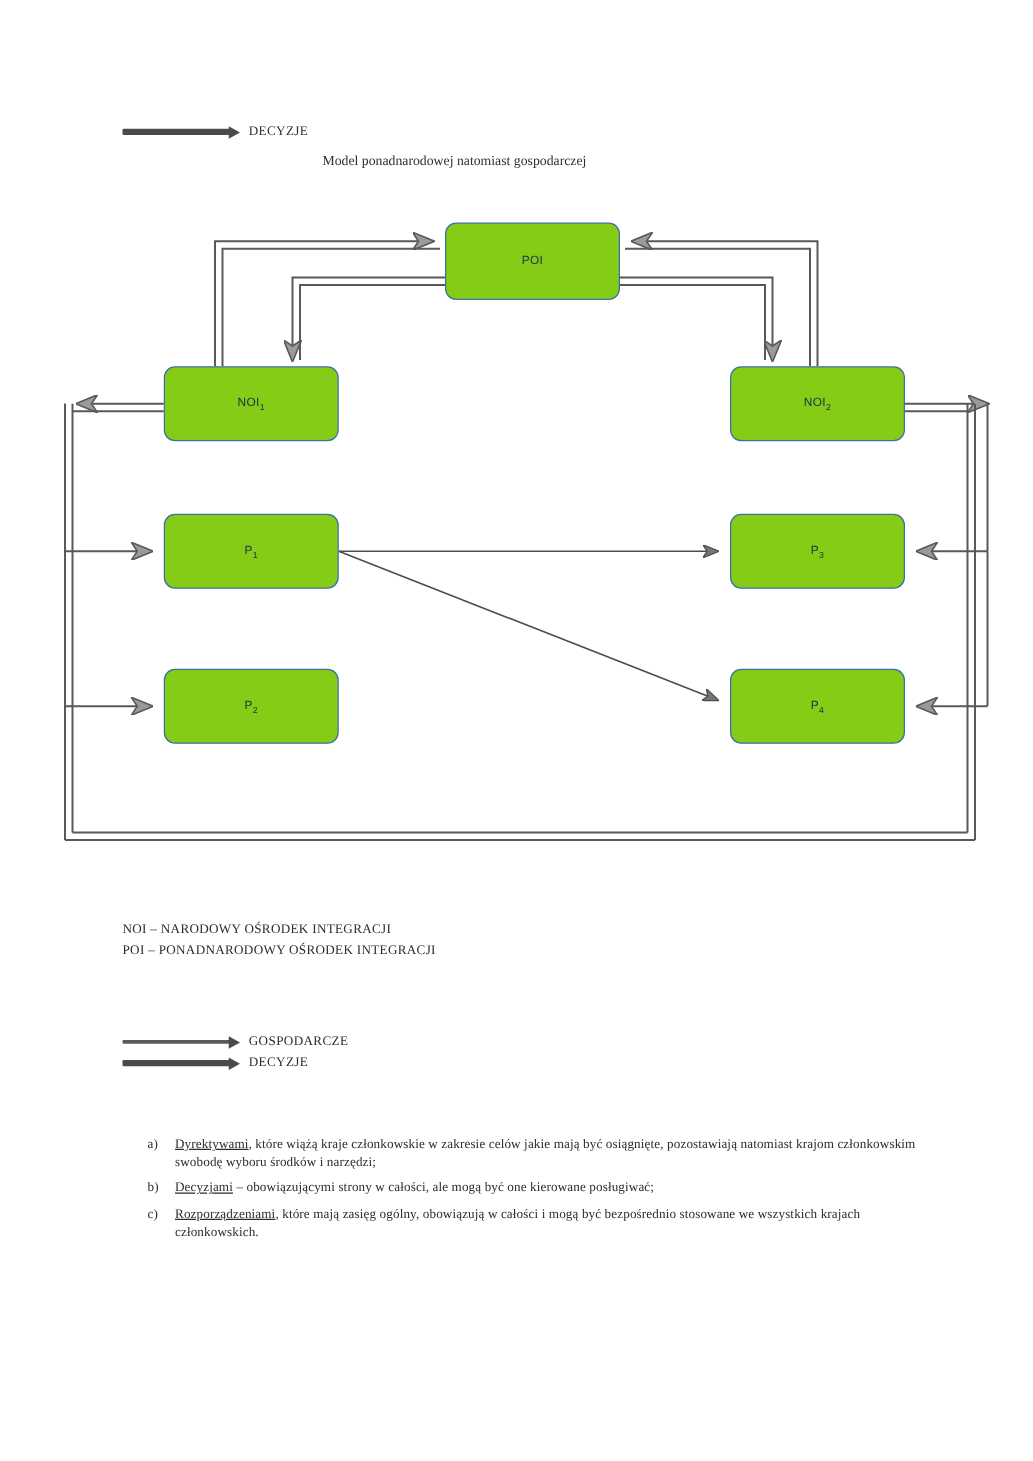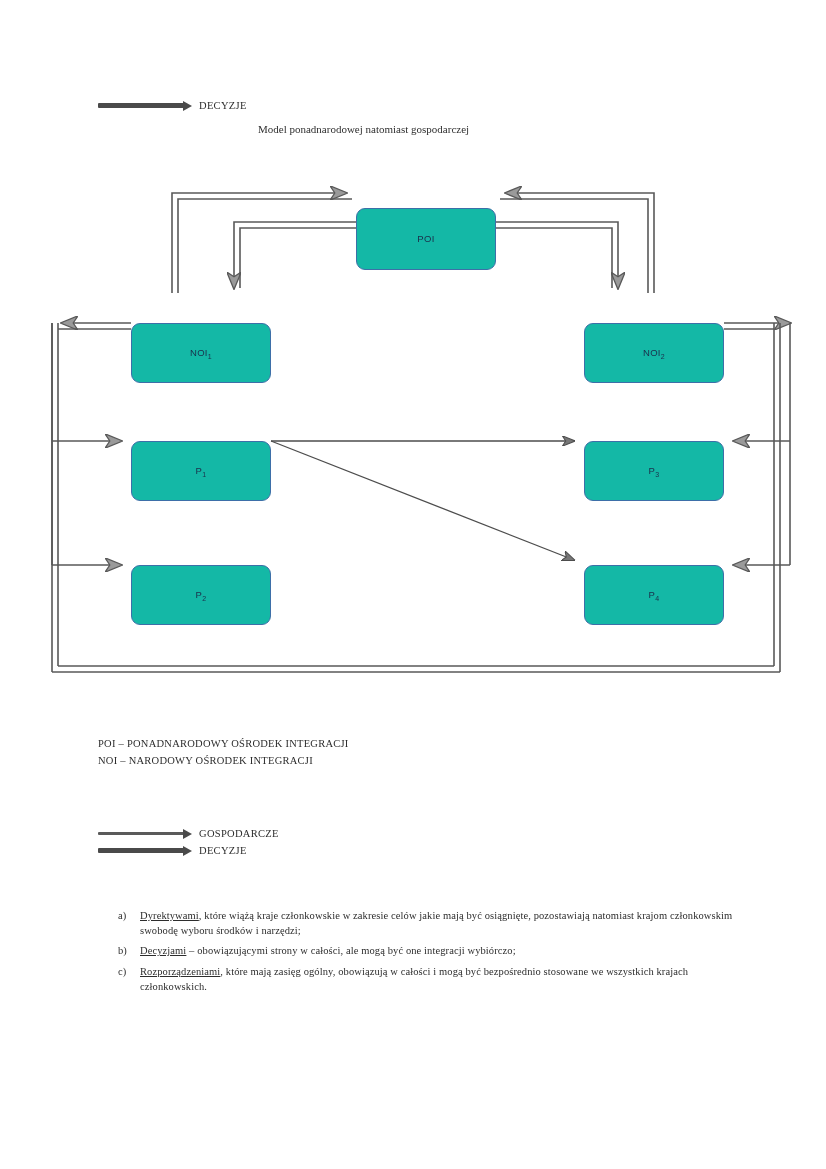"POI" .node { background: #14b8a6 -> #84cc16; margin-top: 30px -> none }
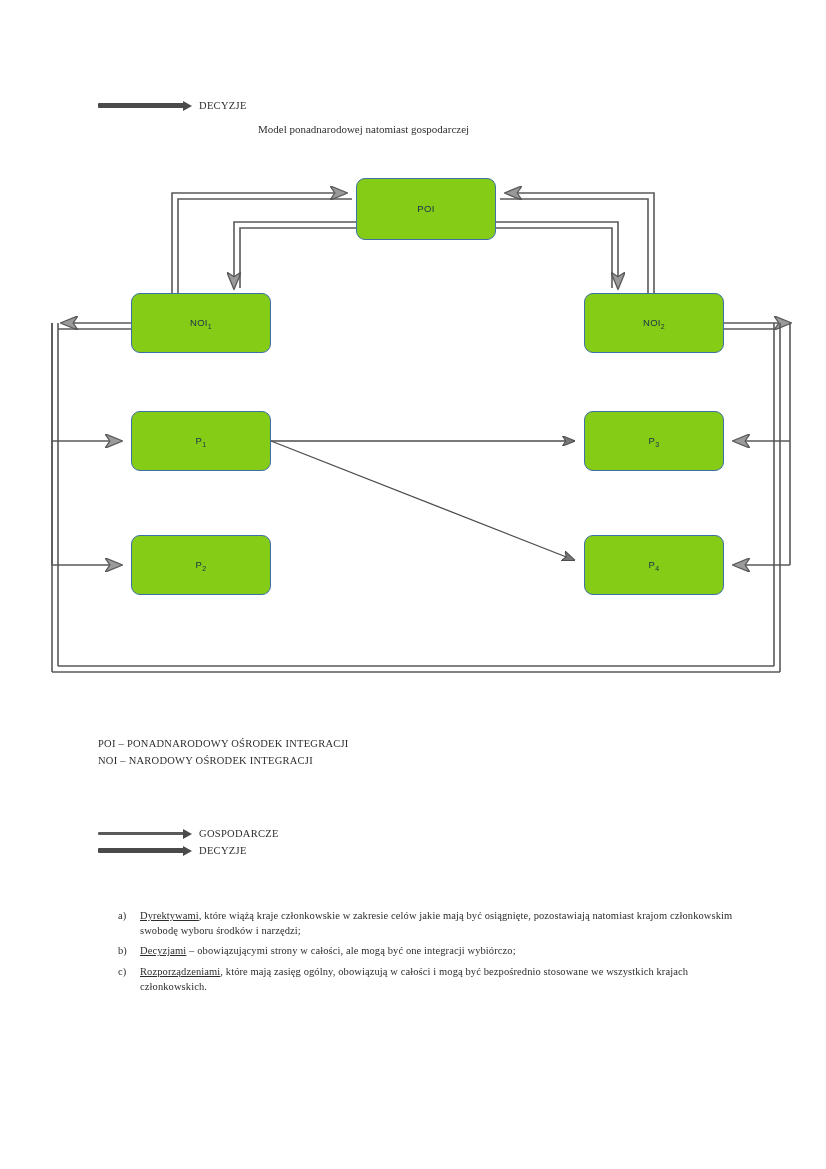"POI – PONADNARODOWY OŚRODEK INTEGRACJI" div { order: before "NOI – NARODOWY OŚRODEK INTEGRACJI" -> after "NOI – NARODOWY OŚRODEK INTEGRACJI" }
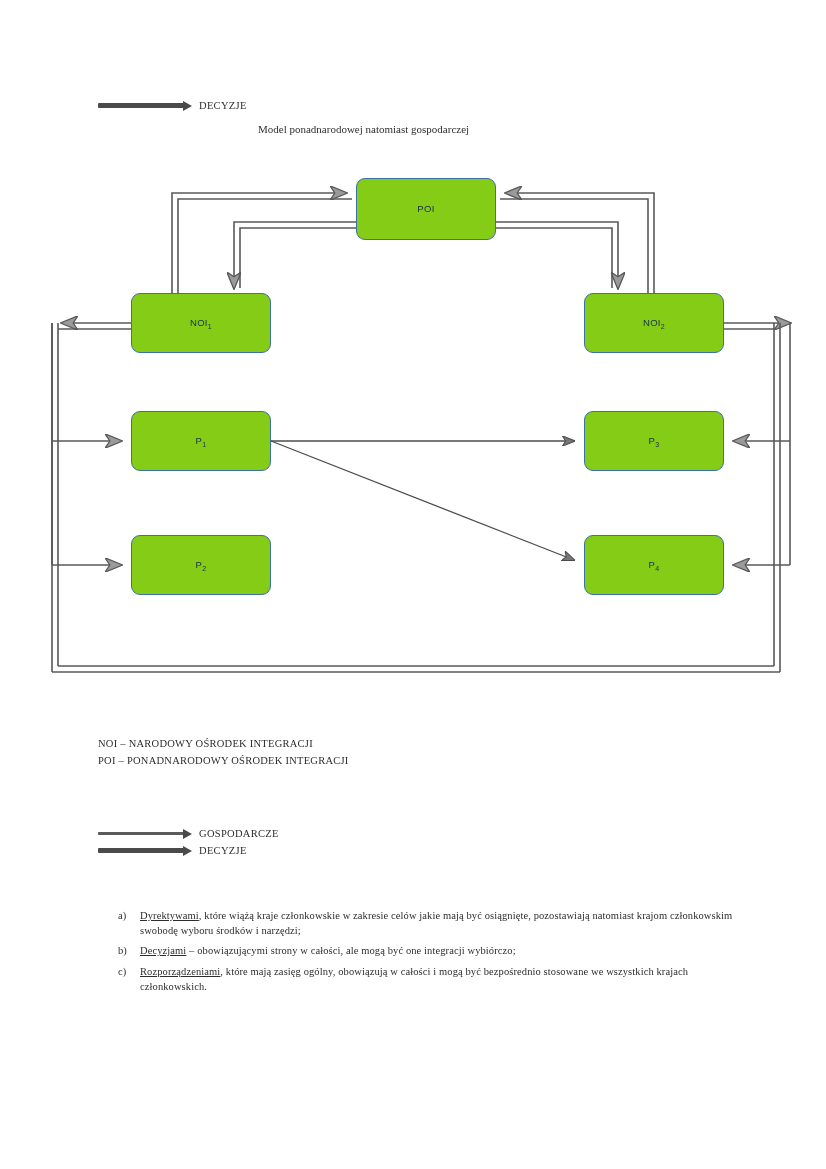"– obowiązującymi strony w całości," span { text: integracji wybiórczo -> kierowane posługiwać }
